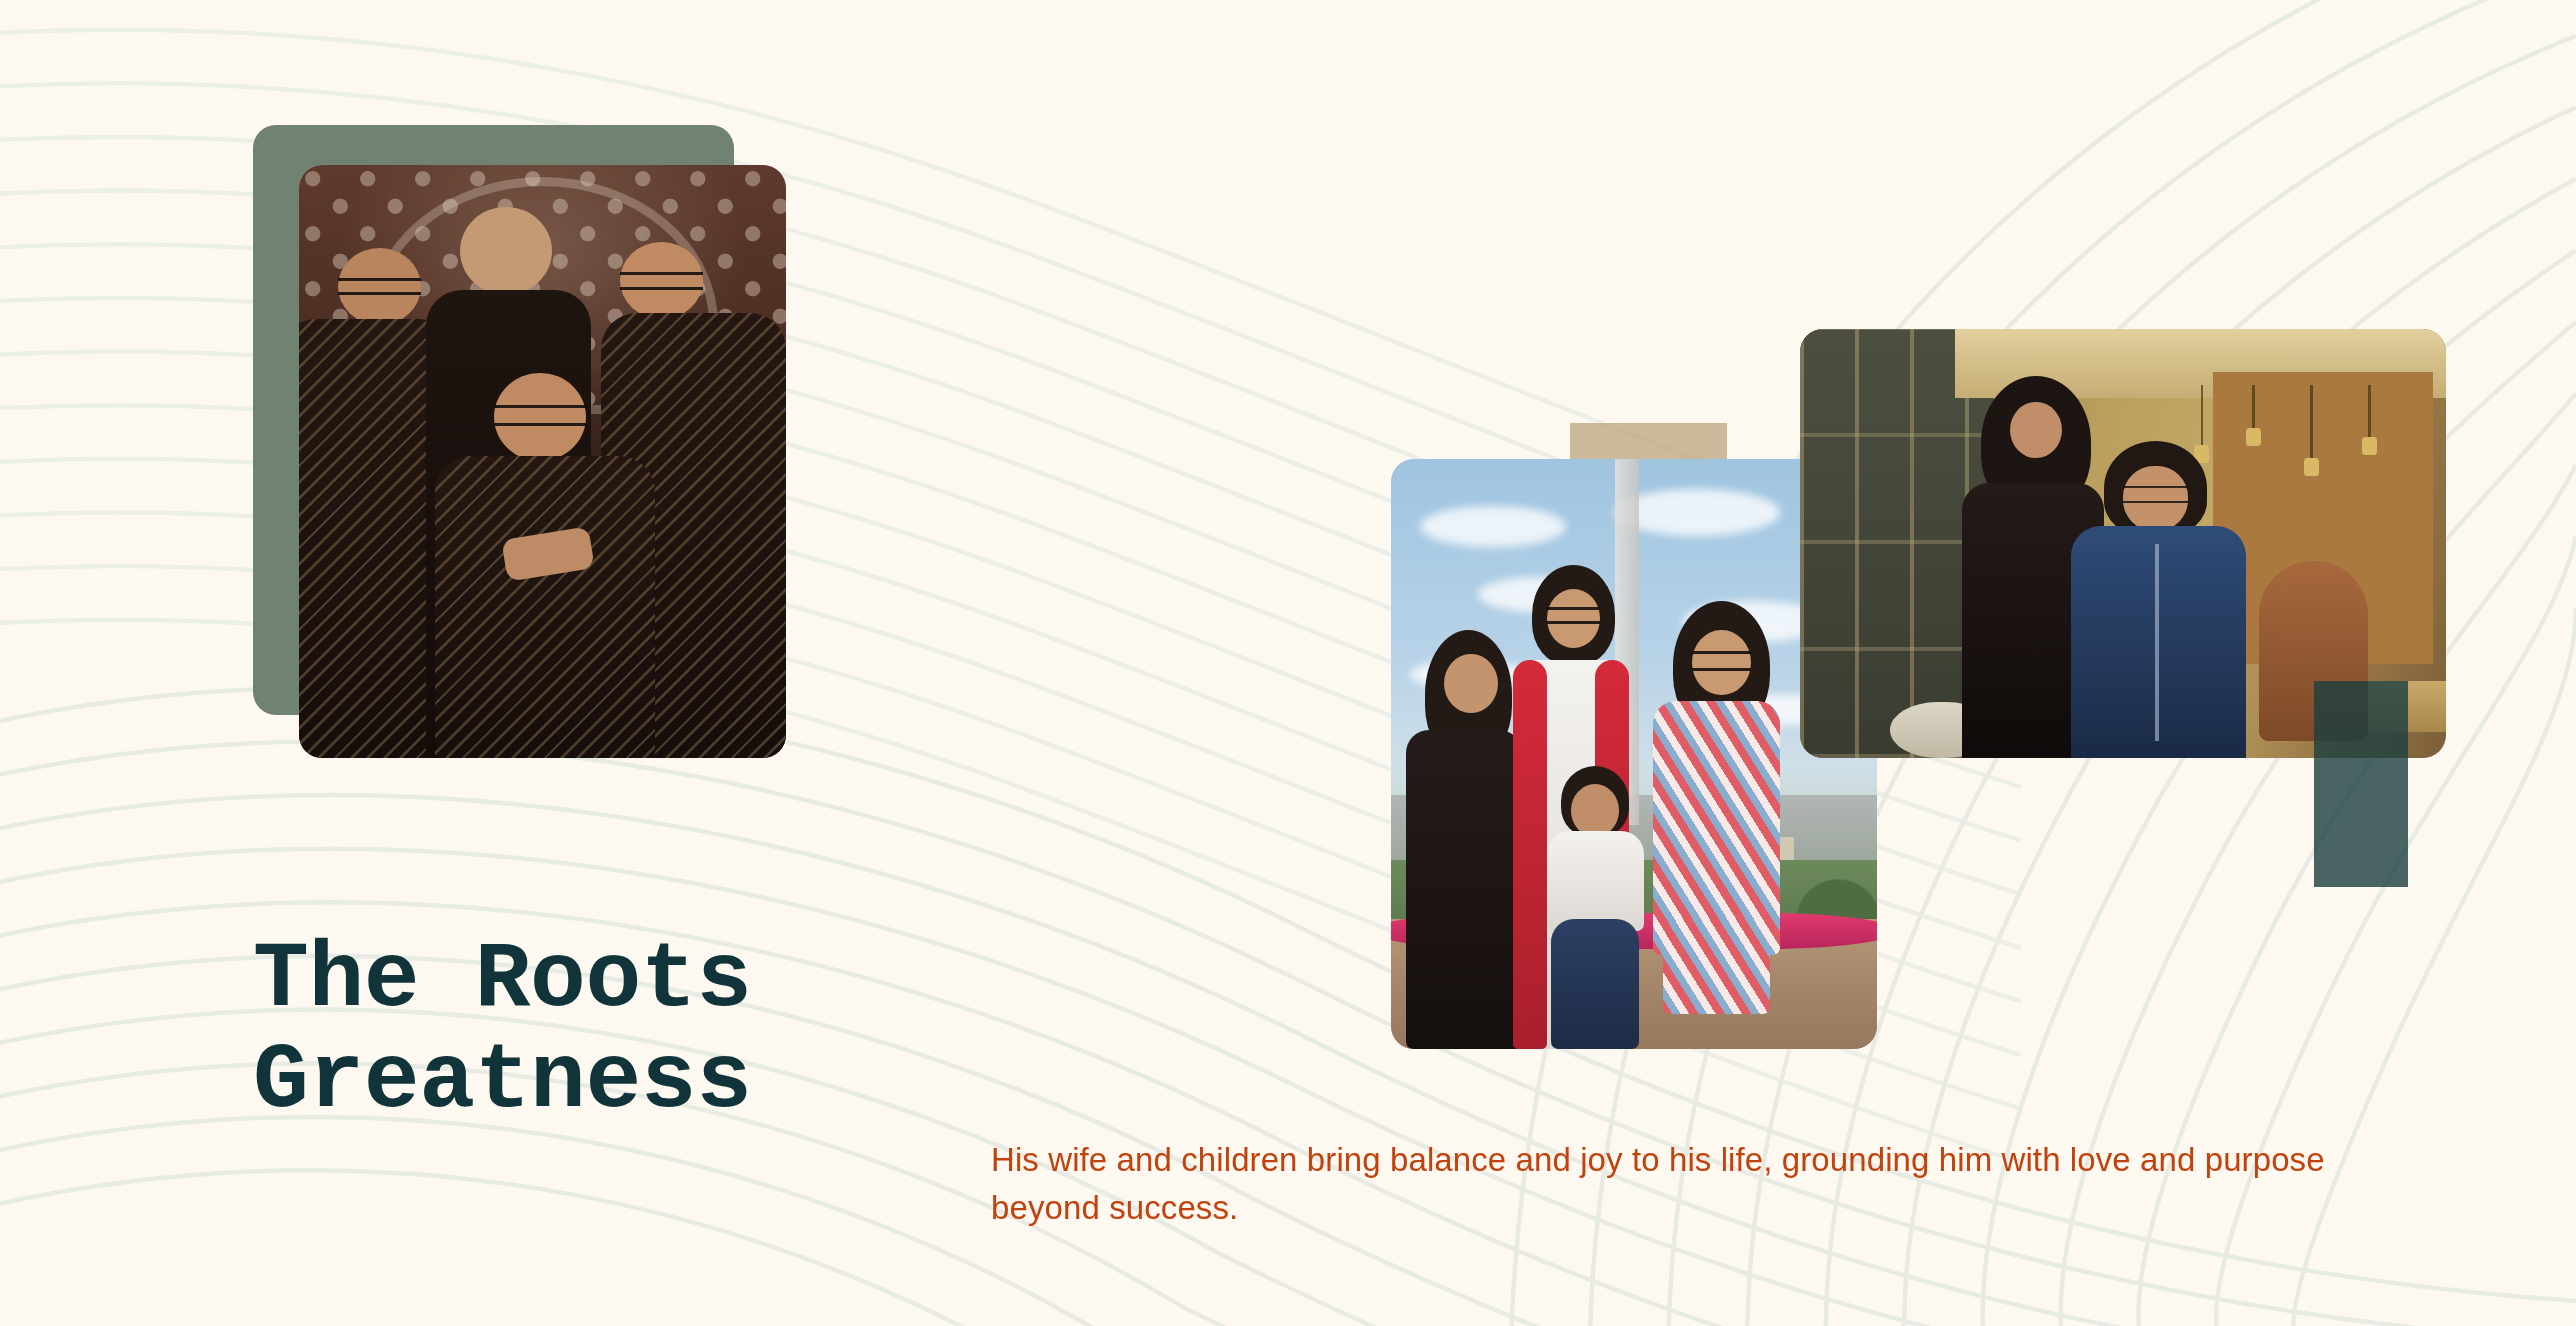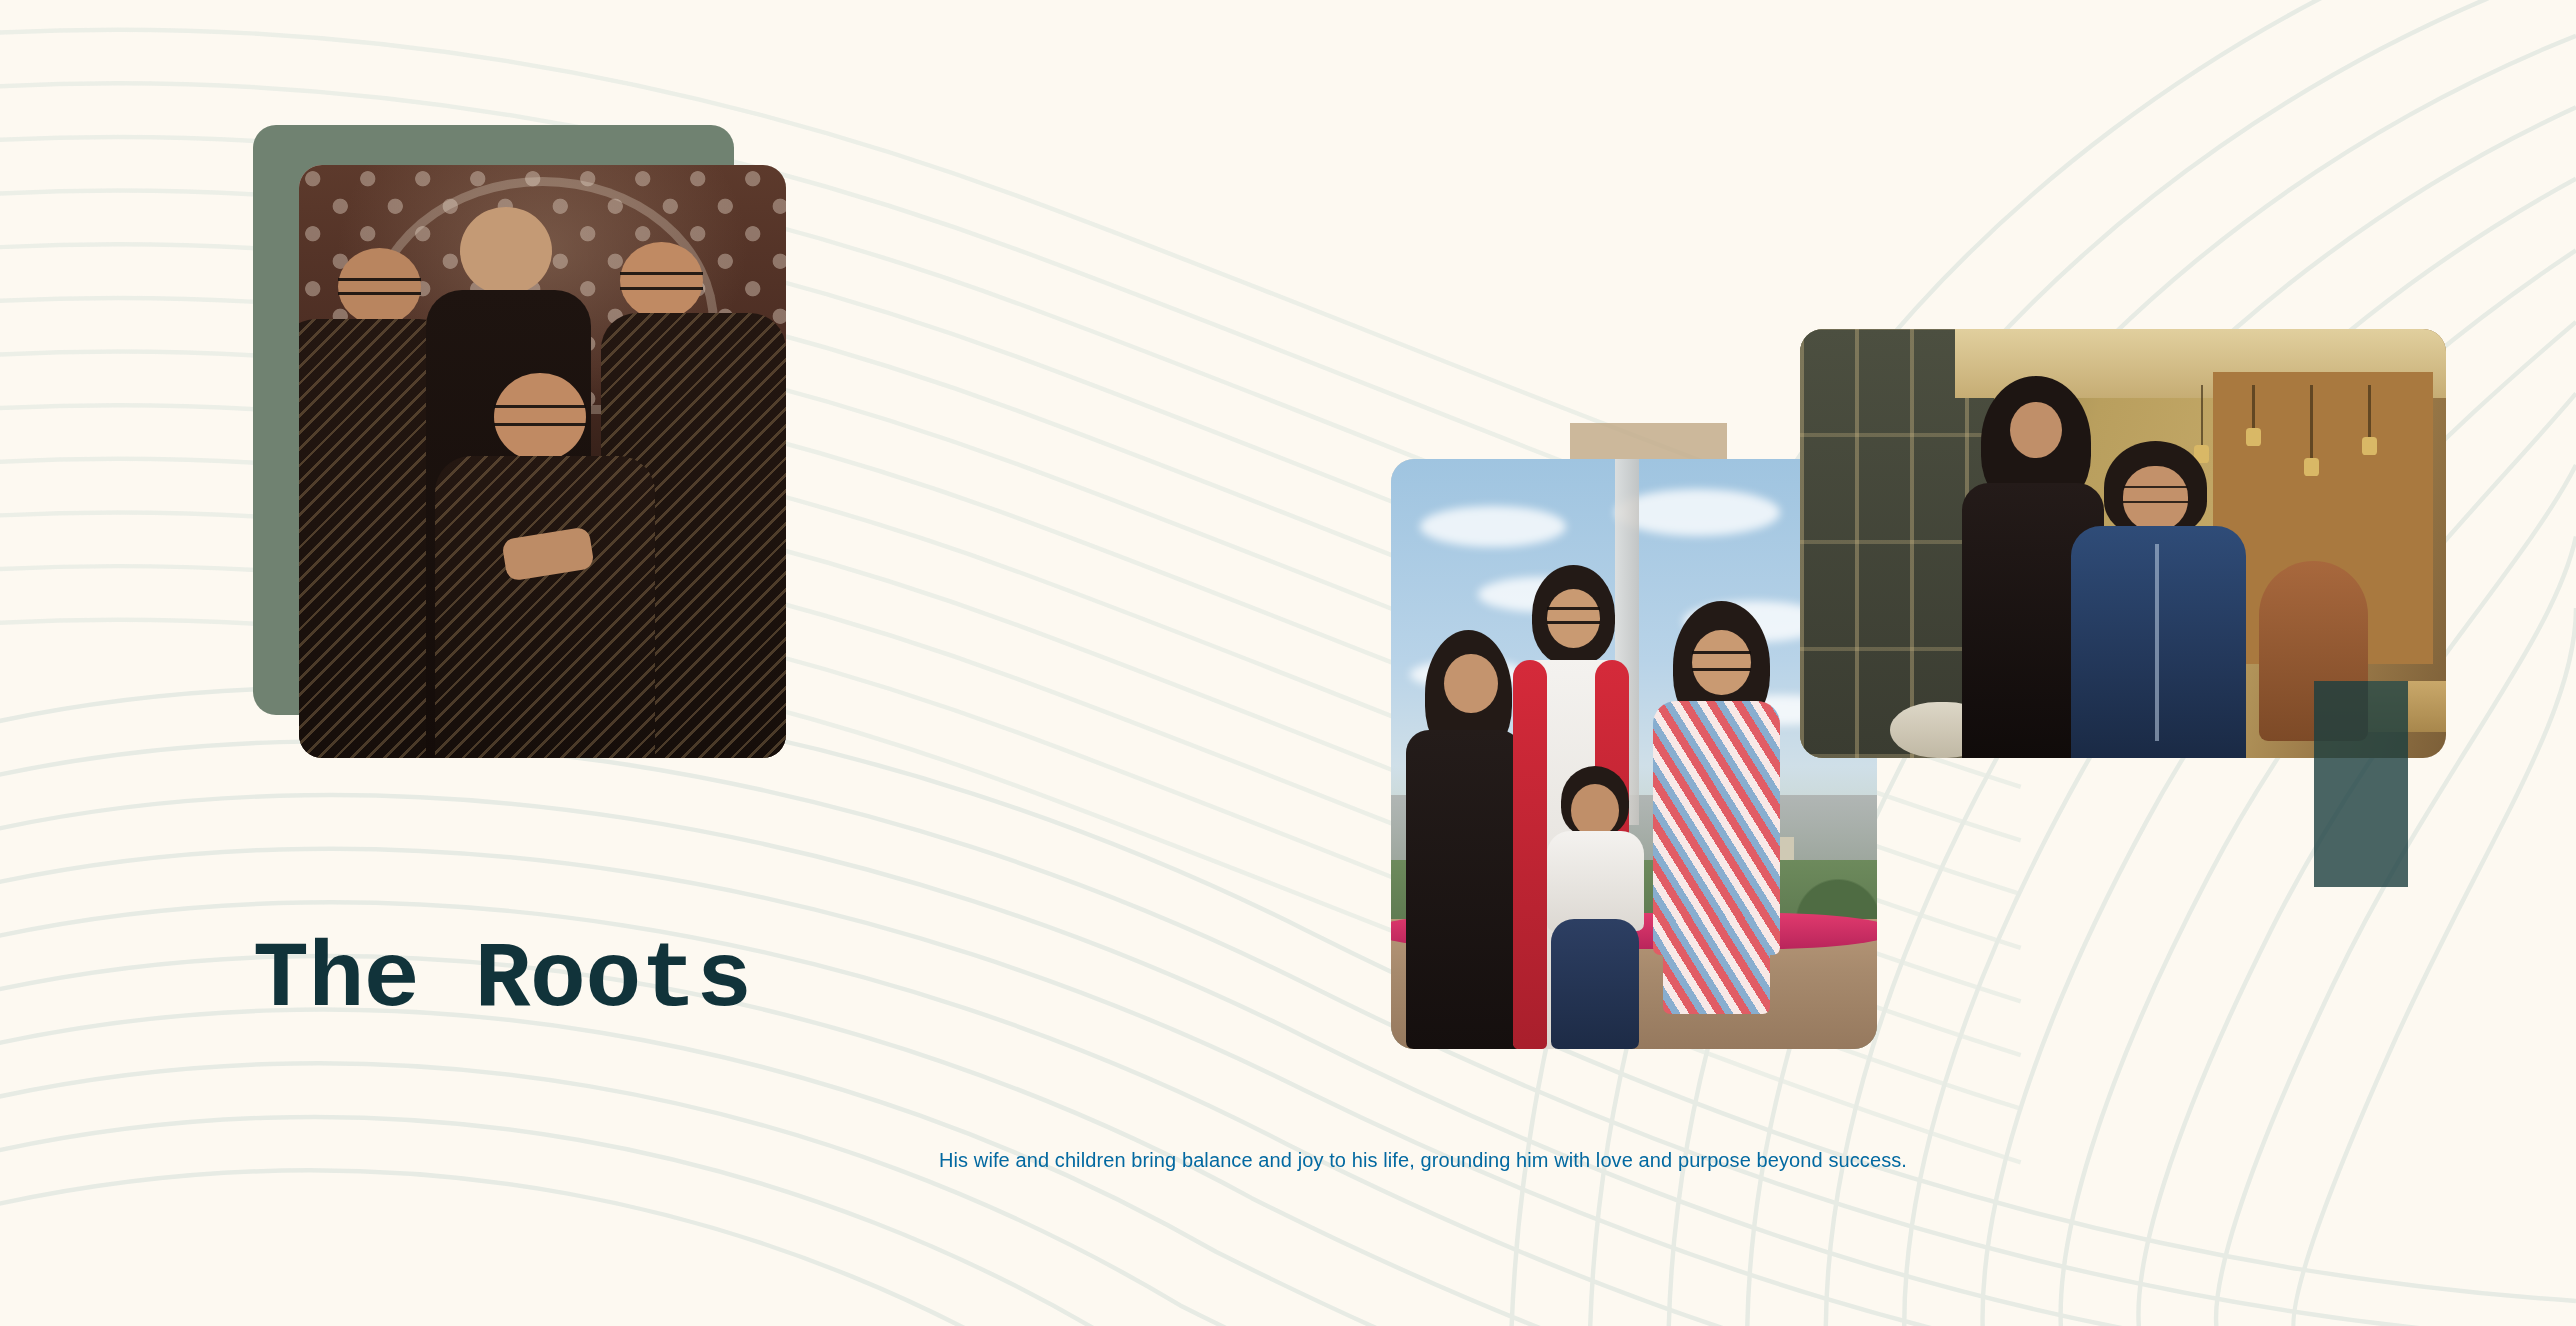"Greatness" span.hl-line { html: none -> <span>Greatness</span> }
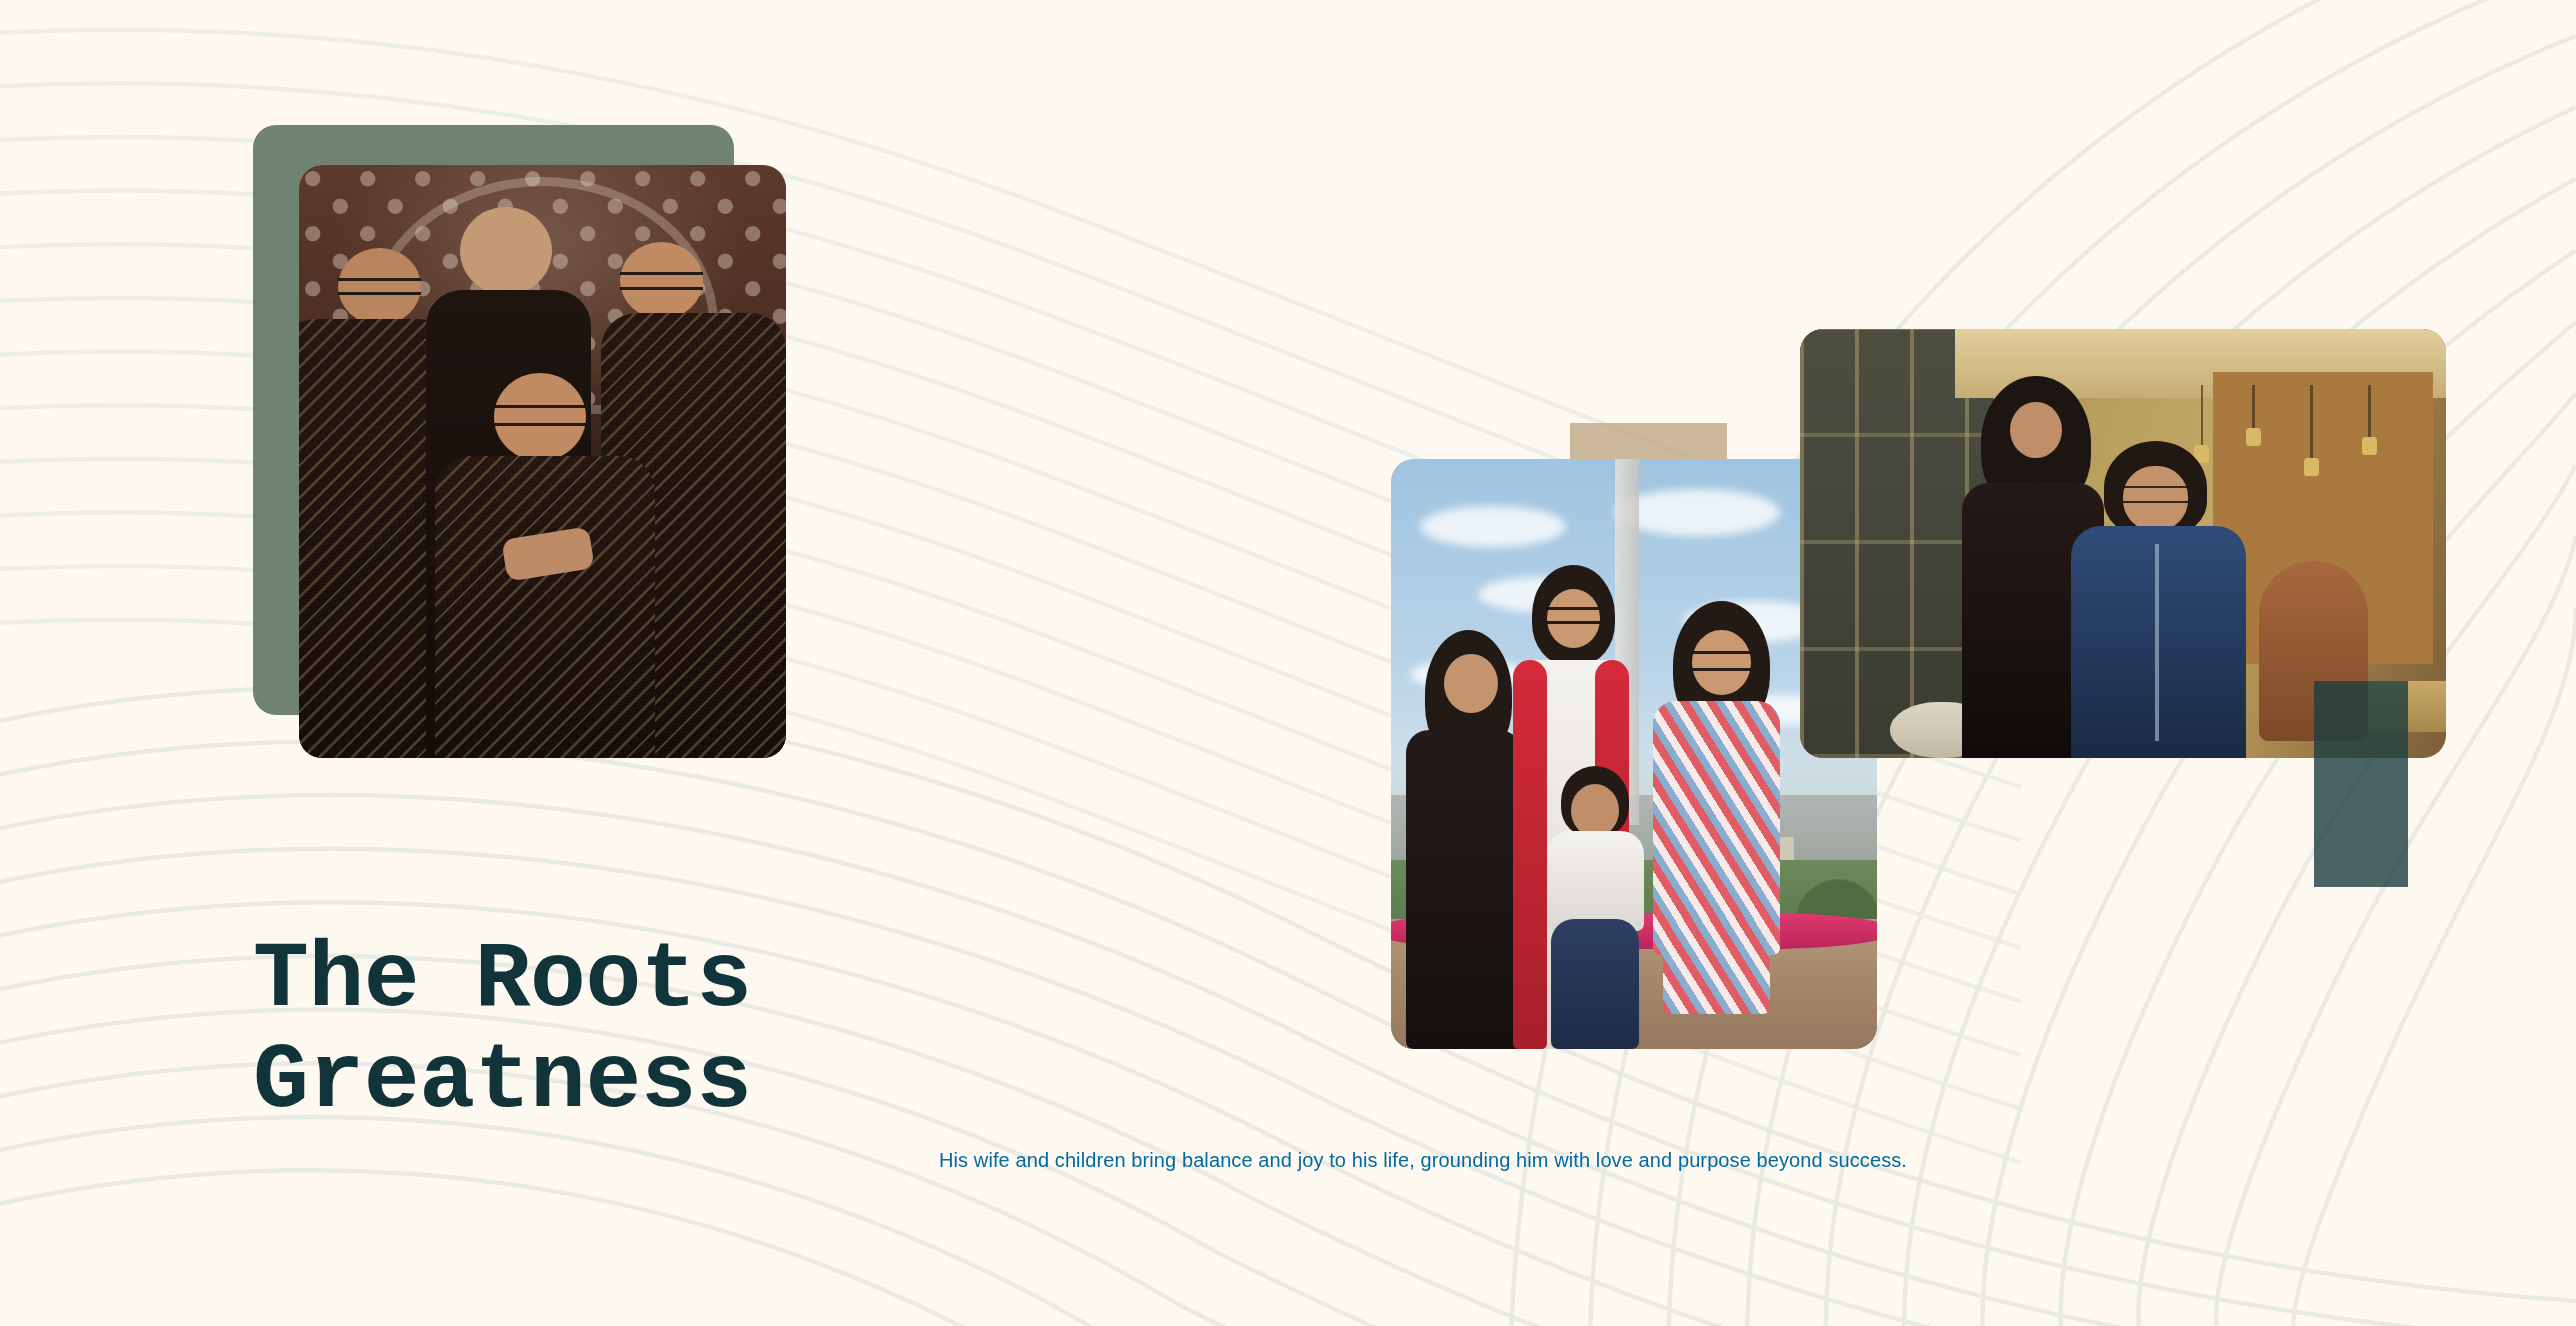"His wife and children bring" .paragraph-bottom { color: #0369a1 -> #c2410c; font-size: 20px -> 33px; left: 939px -> 991px }
